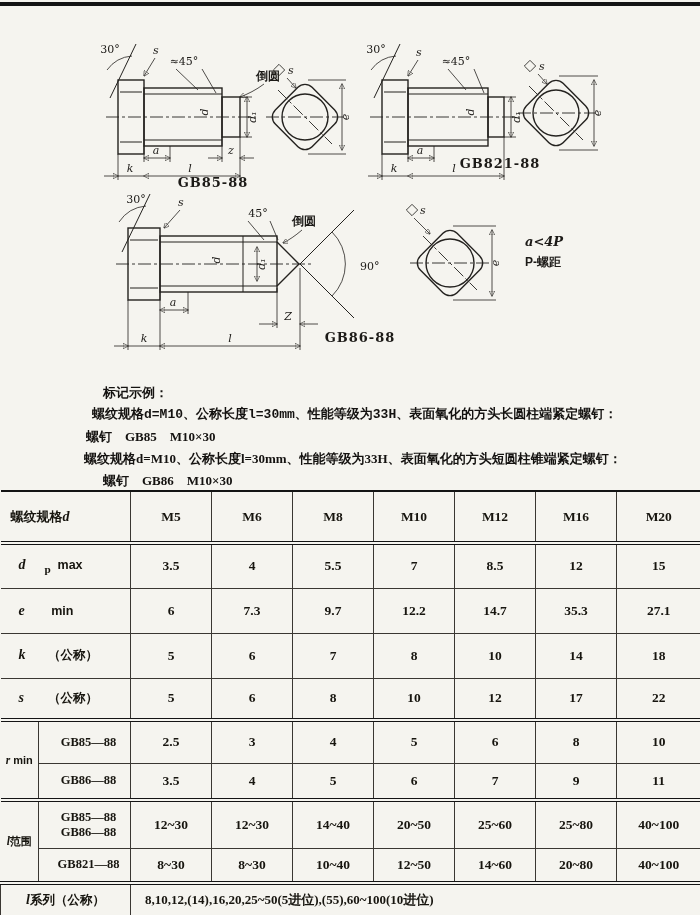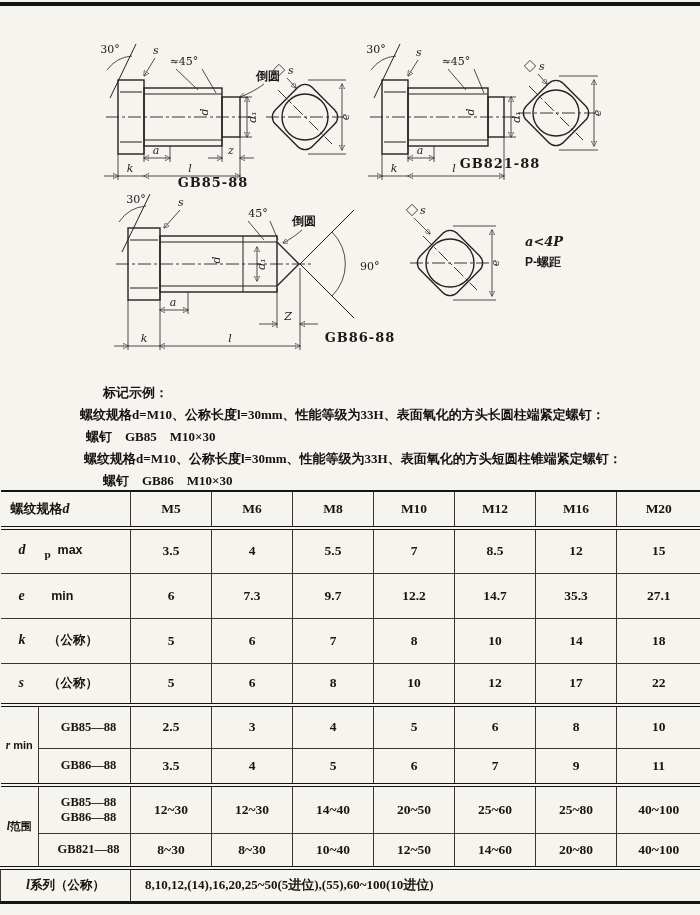"螺纹规格d=M10、公称长度l=30mm、性能等级为33H、表面氧化的方头长圆柱" .mk-l1 { font-family: none -> Liberation Mono, monospace; left: 80px -> 92px }
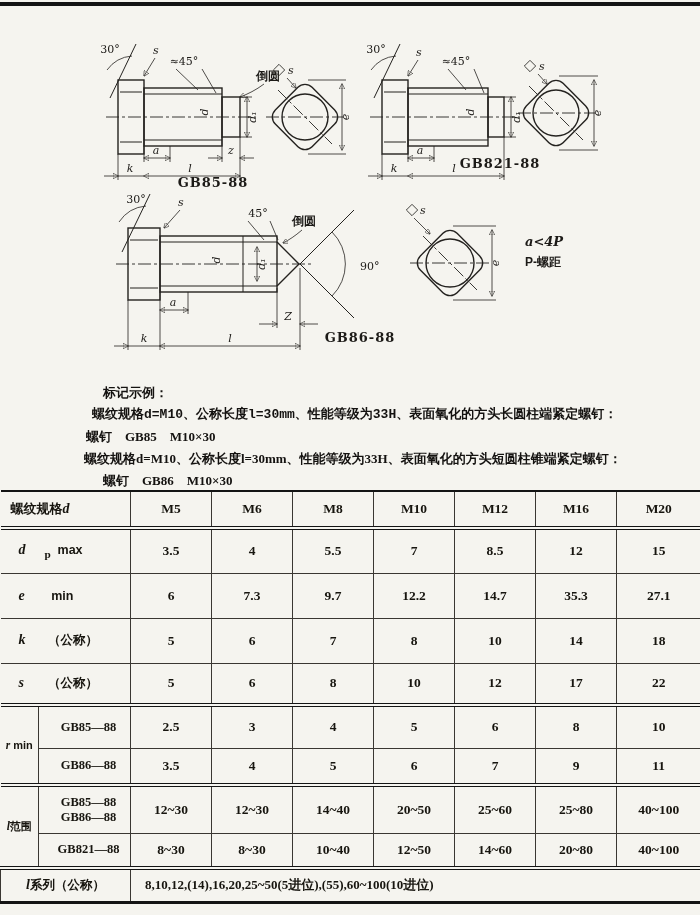"螺纹规格d" tr.hd { height: 37px -> 52px }
